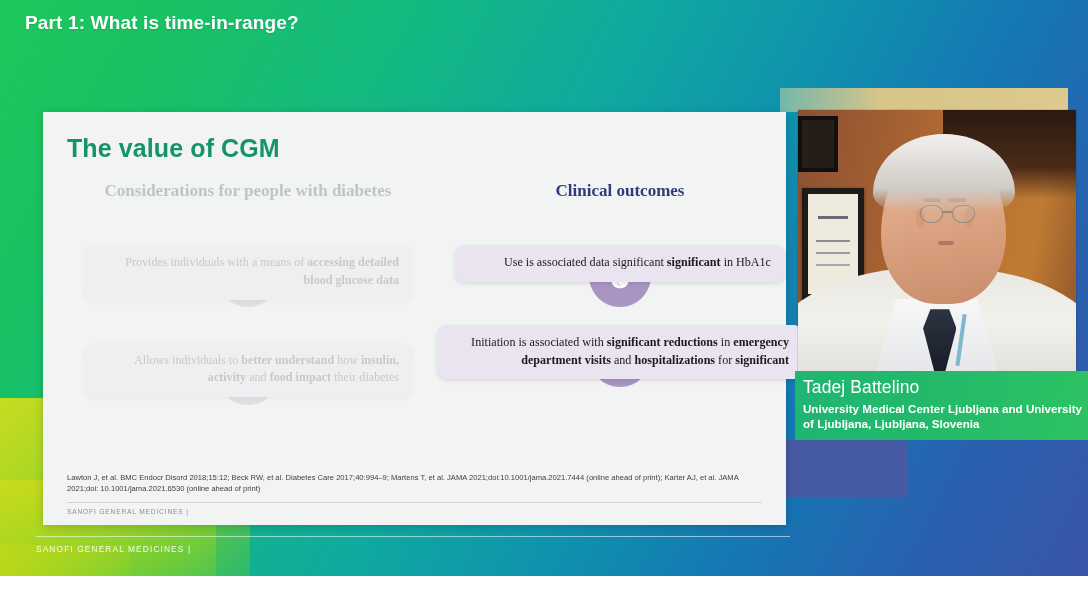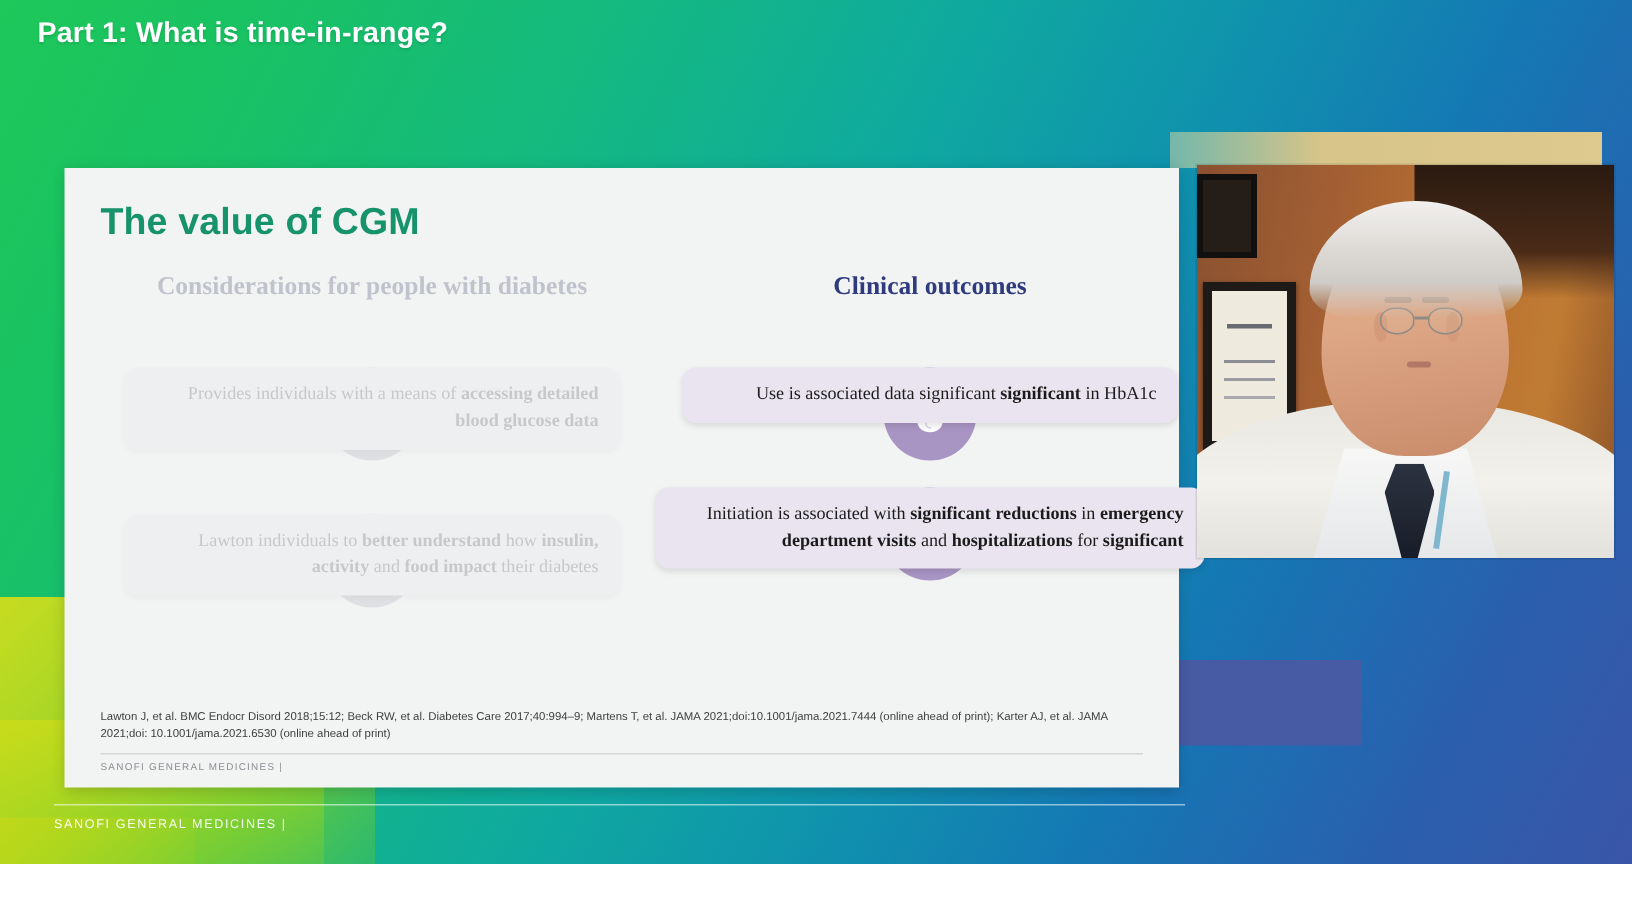"Lawton individuals to" span { text: Lawton -> Allows }
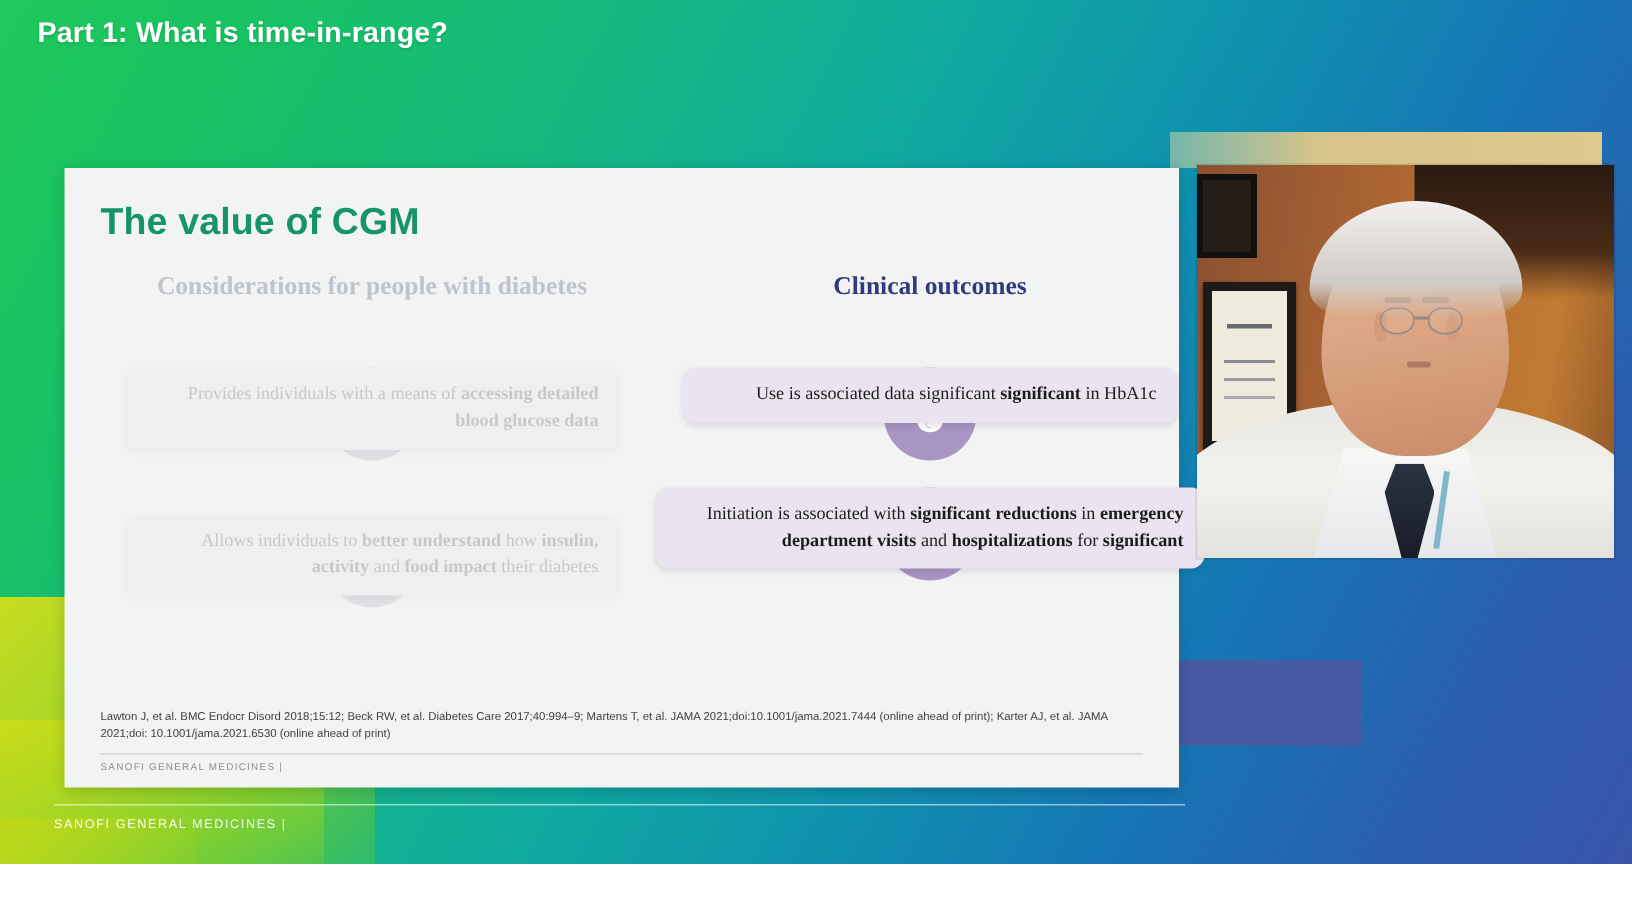"Tadej Battelino" div.nameplate { html: none -> <div> <div>Tadej Battelino</div> <div>University Medical Center Ljubljana and University of Ljubljana, Ljubljana, Slovenia</div> </div> }
